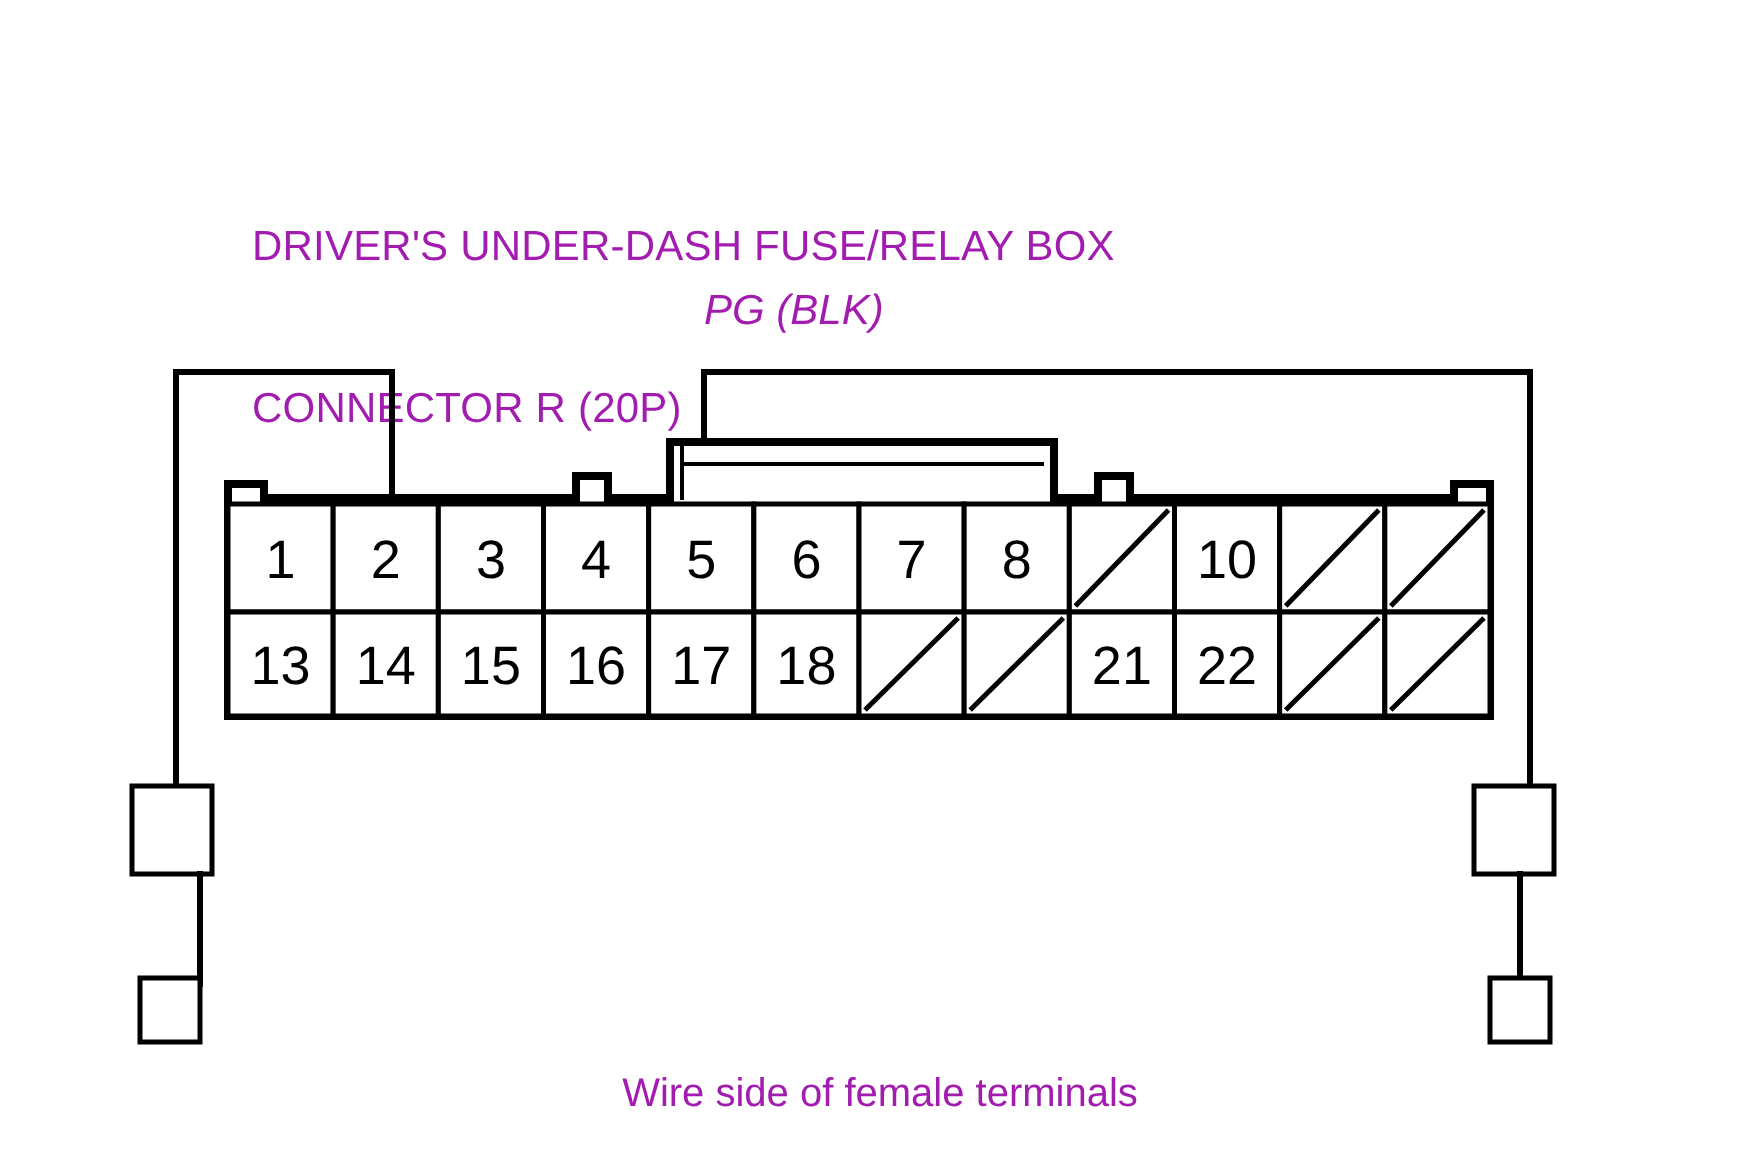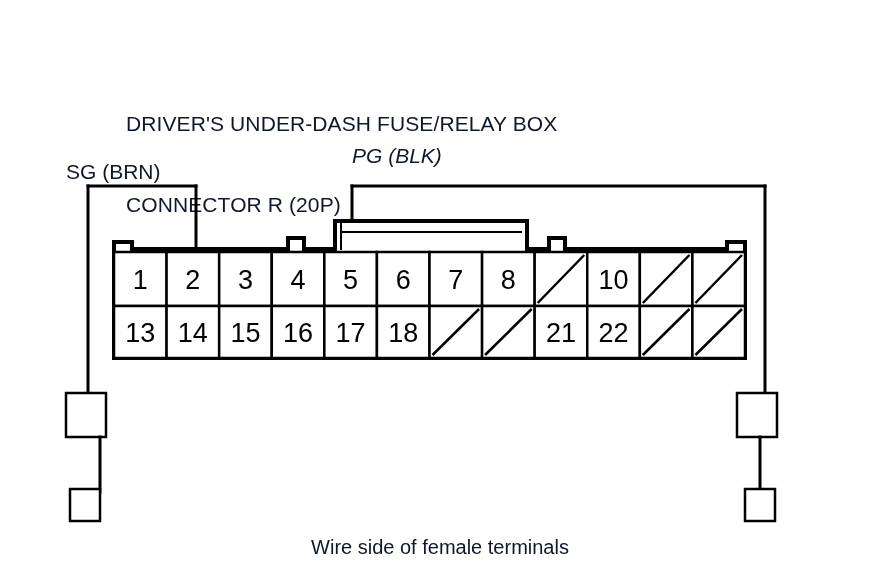"DRIVER'S UNDER-DASH FUSE/RELAY BOX" #stage { color: #0f172a -> #a21caf }
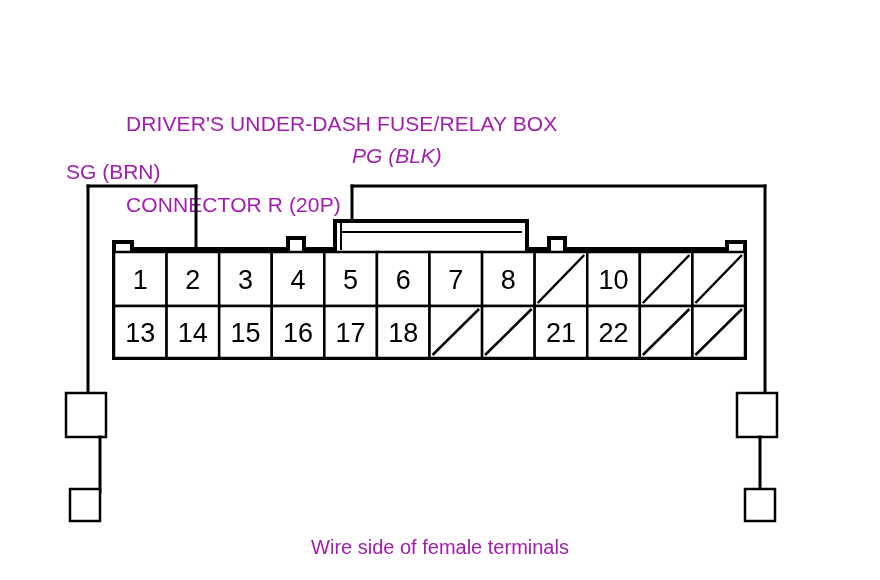"SG (BRN)" div.wire-label { html: <div>SG (BRN)</div> -> none }
